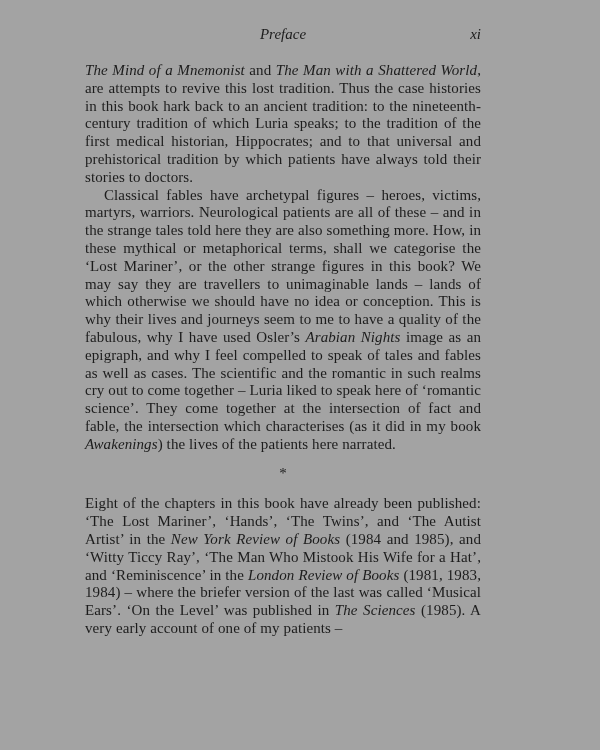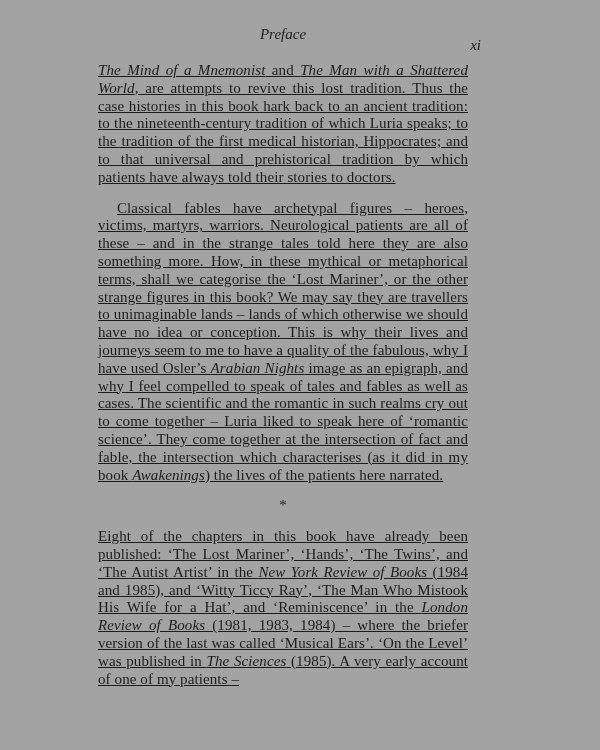"xi" .running-head .folio { top: 11px -> 0 }
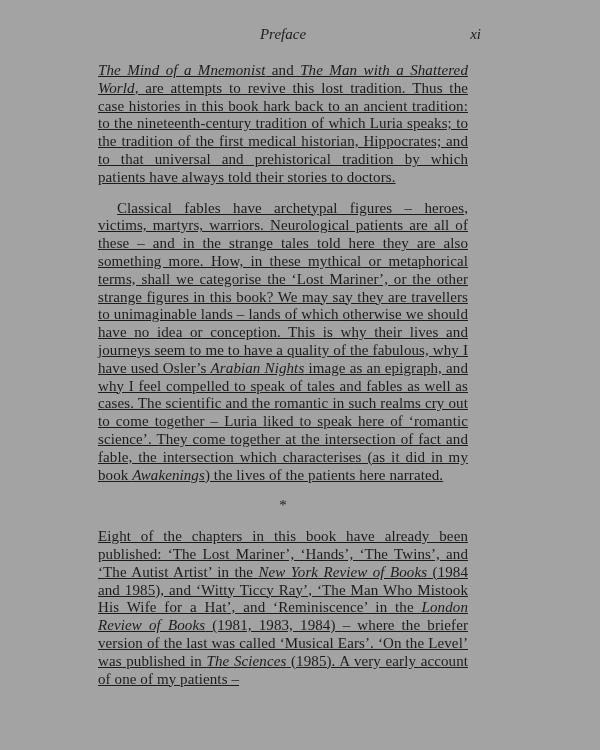"The Mind of a Mnemonist" .body-text p { margin: 13px -> 0; text-decoration: underline -> none }
